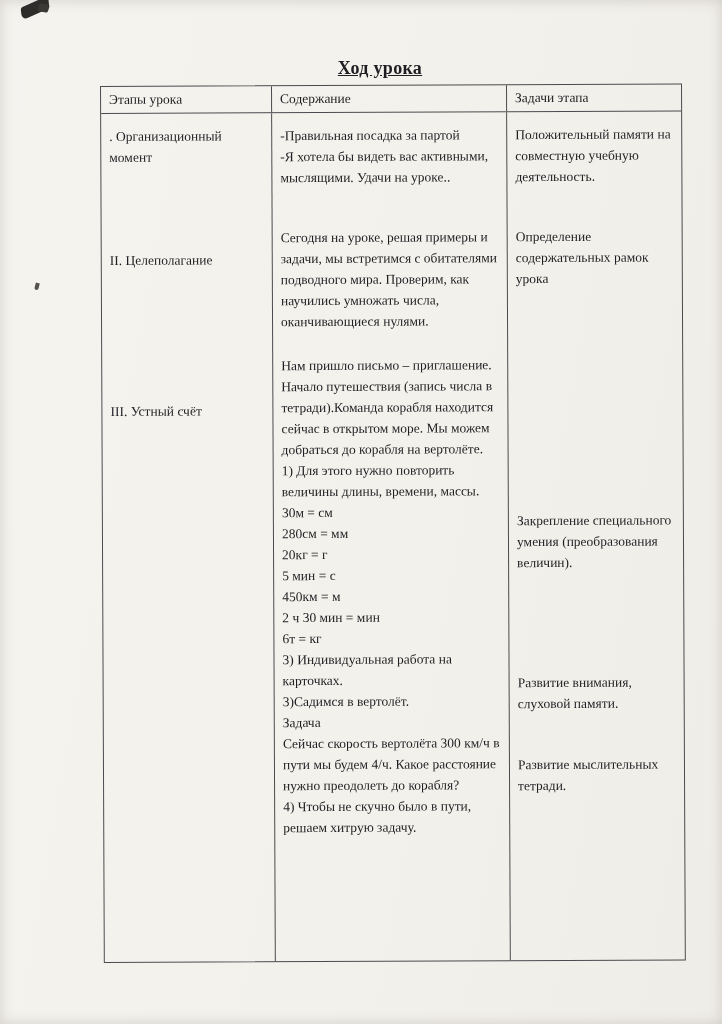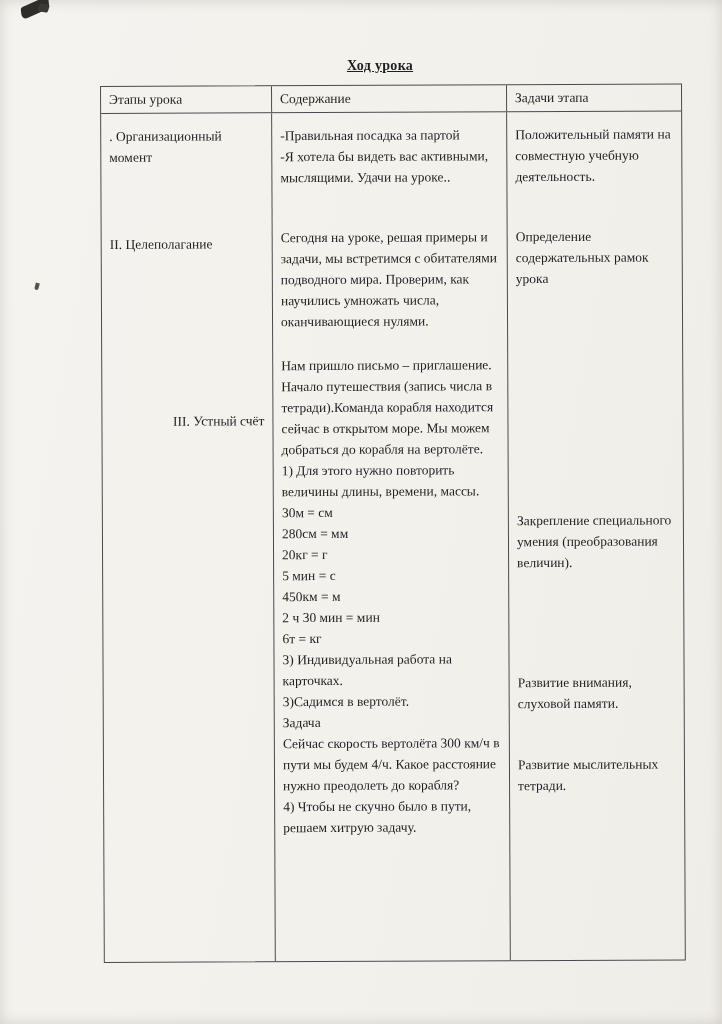"Ход урока" .doc-title { font-size: 14px -> 18px }
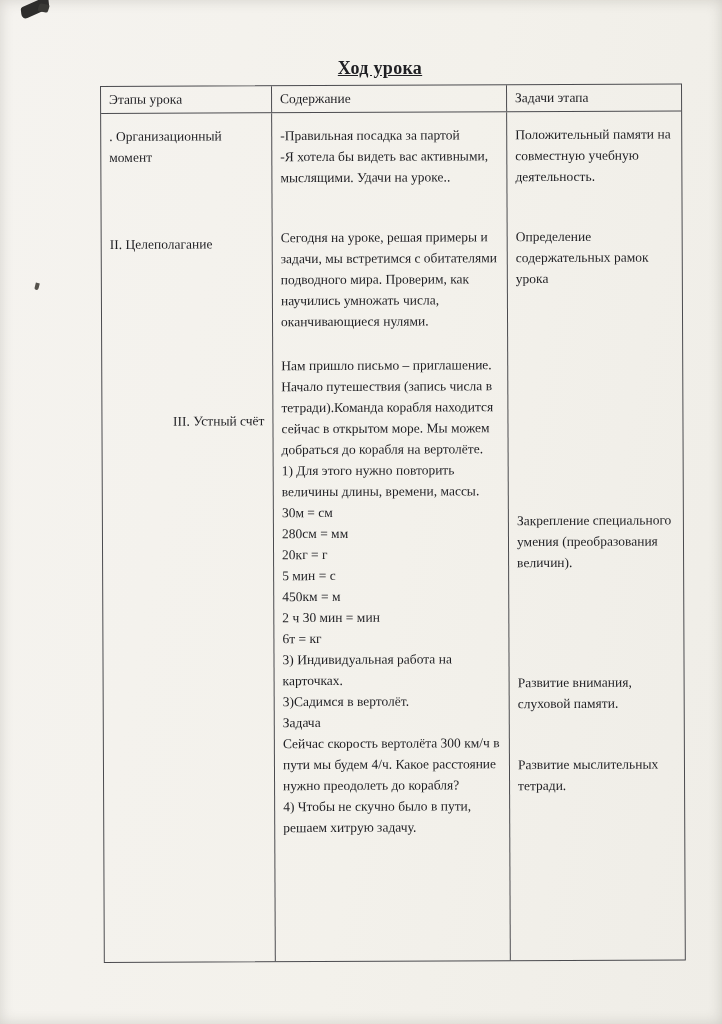"II. Целеполагание" .stage-2 { top: 120px -> 136px }
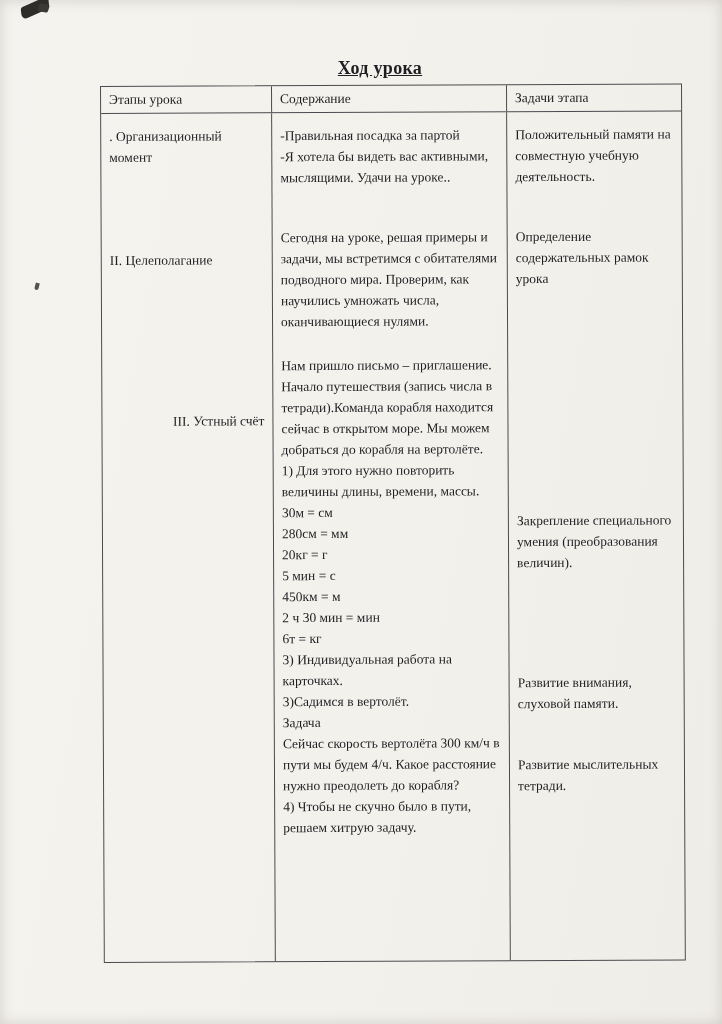"III. Устный счёт" .stage-3 { text-align: right -> none; top: 297px -> 287px }
